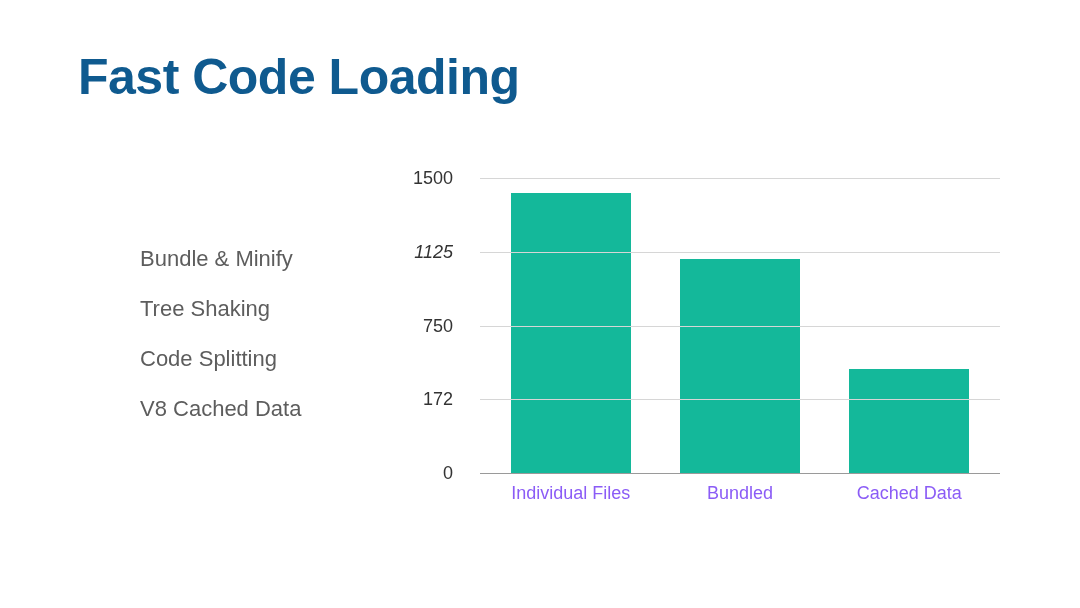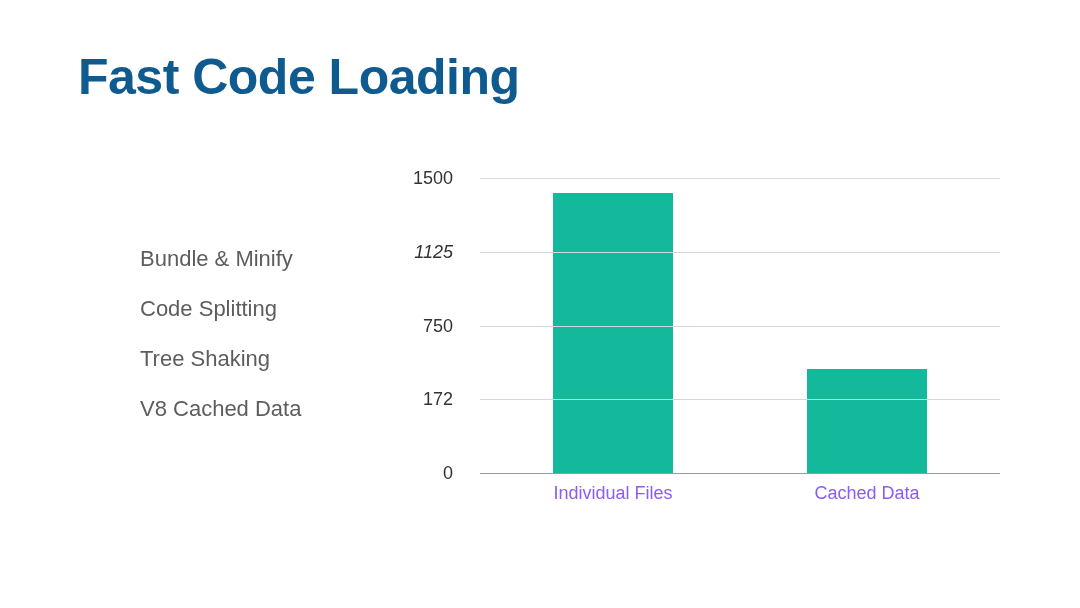"Code Splitting" div { order: before "Tree Shaking" -> after "Tree Shaking" }
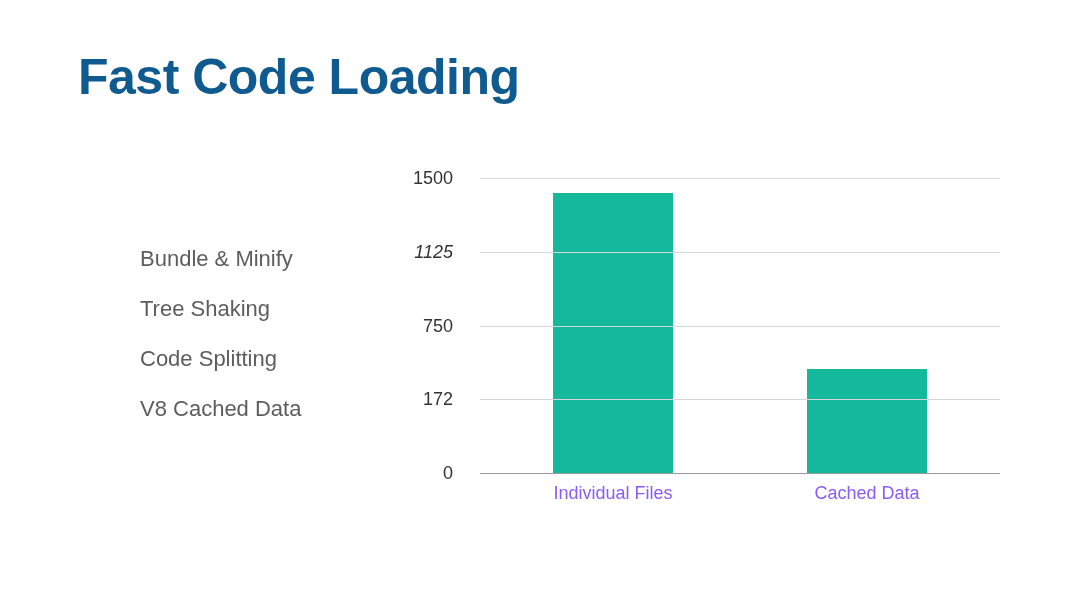"Bundled" div.bar-col { html: none -> <div> <div></div> <div>Bundled</div> </div> }
